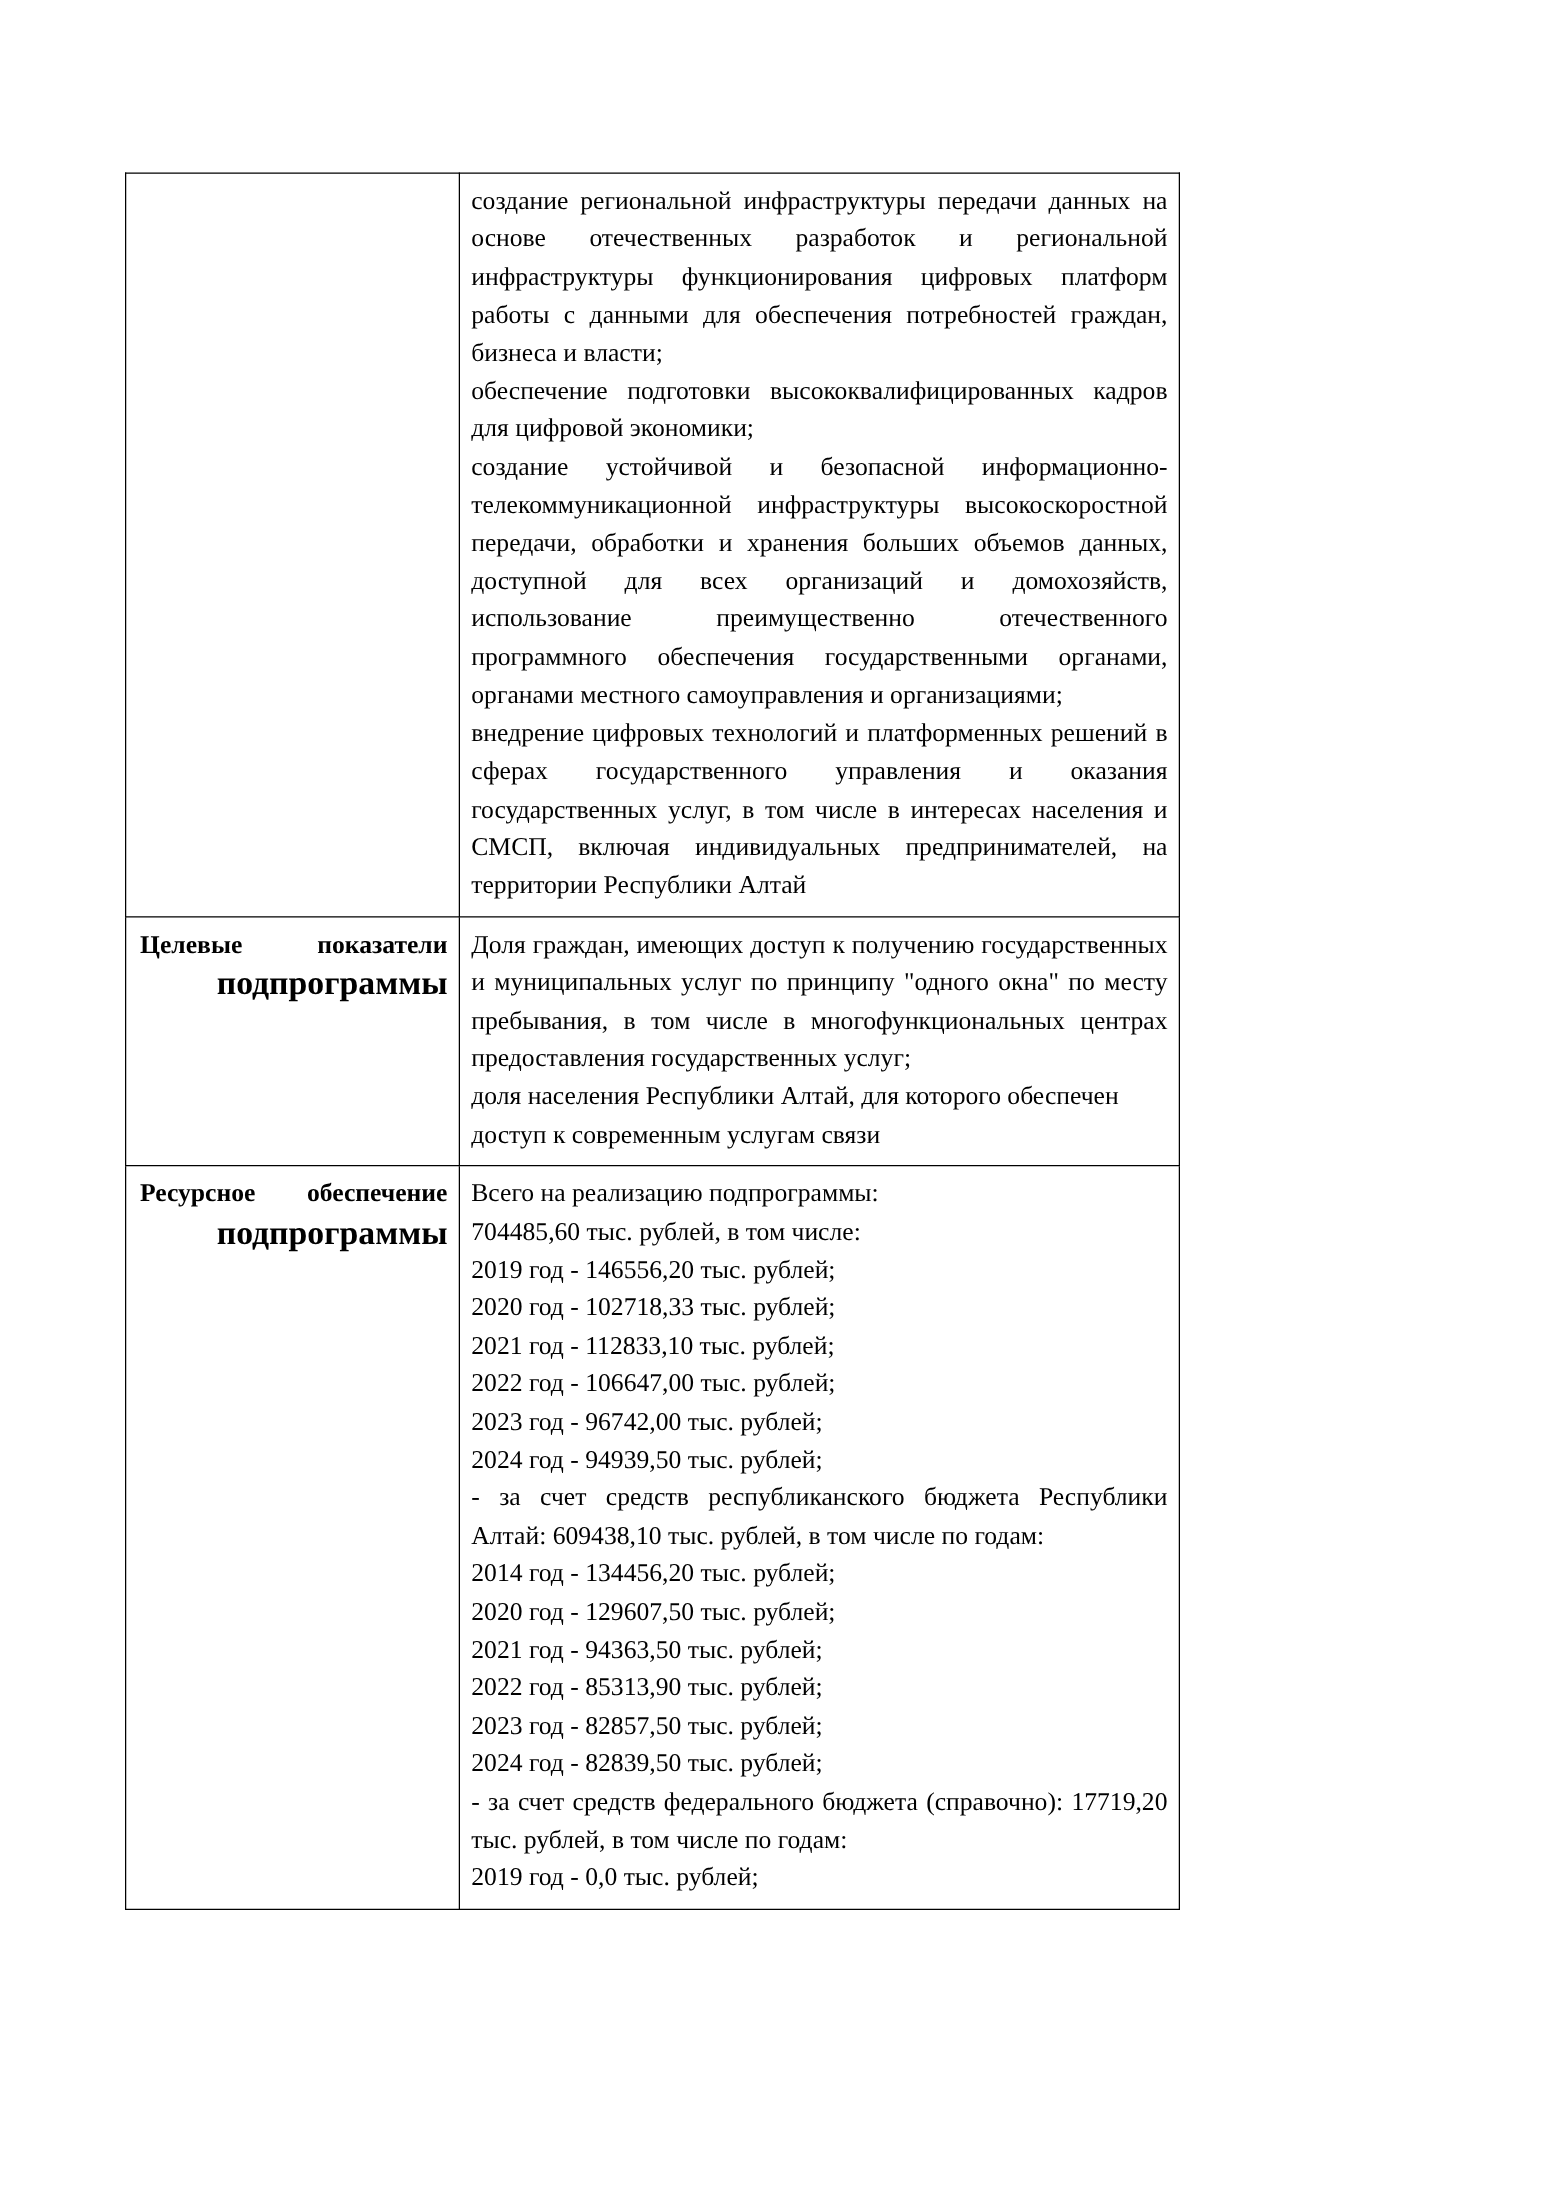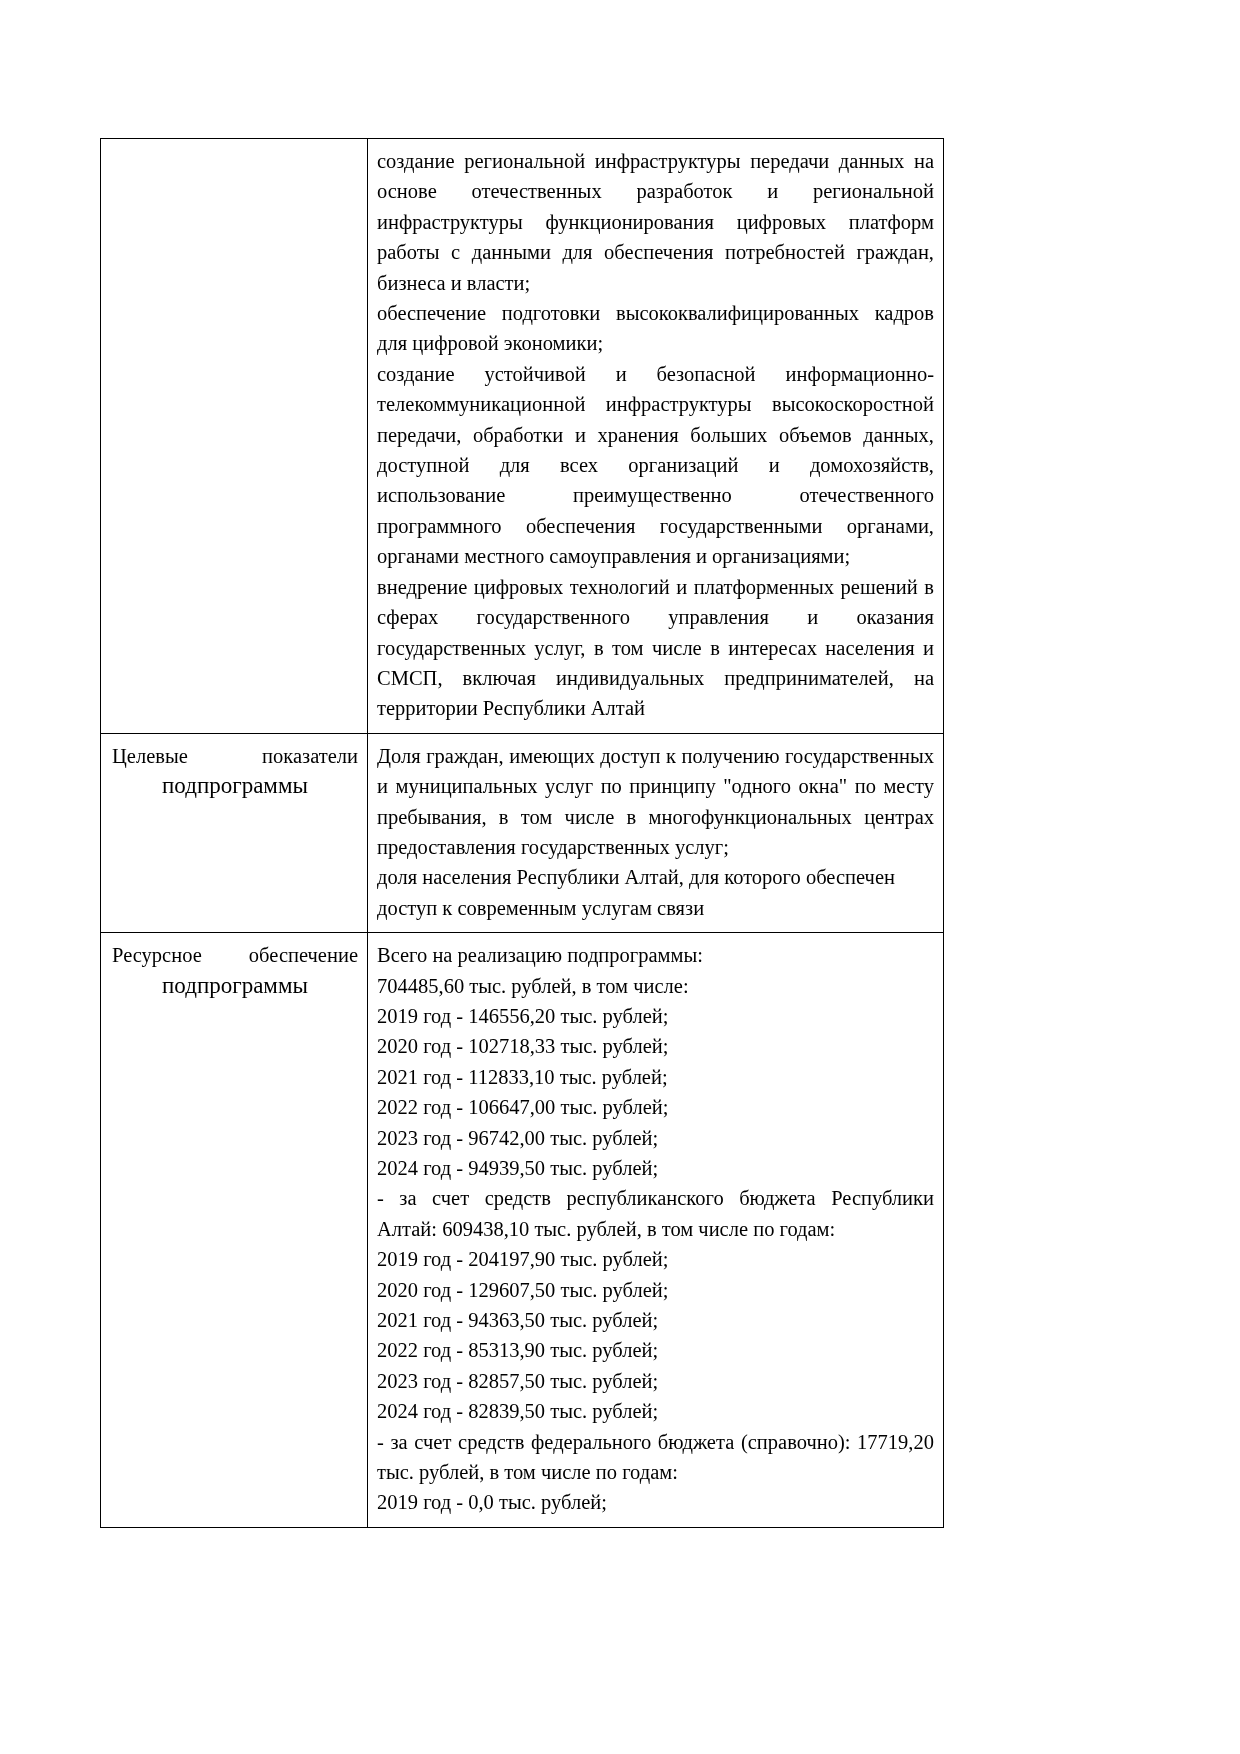"Целевые показатели" .cell-pad-label { font-weight: none -> bold }
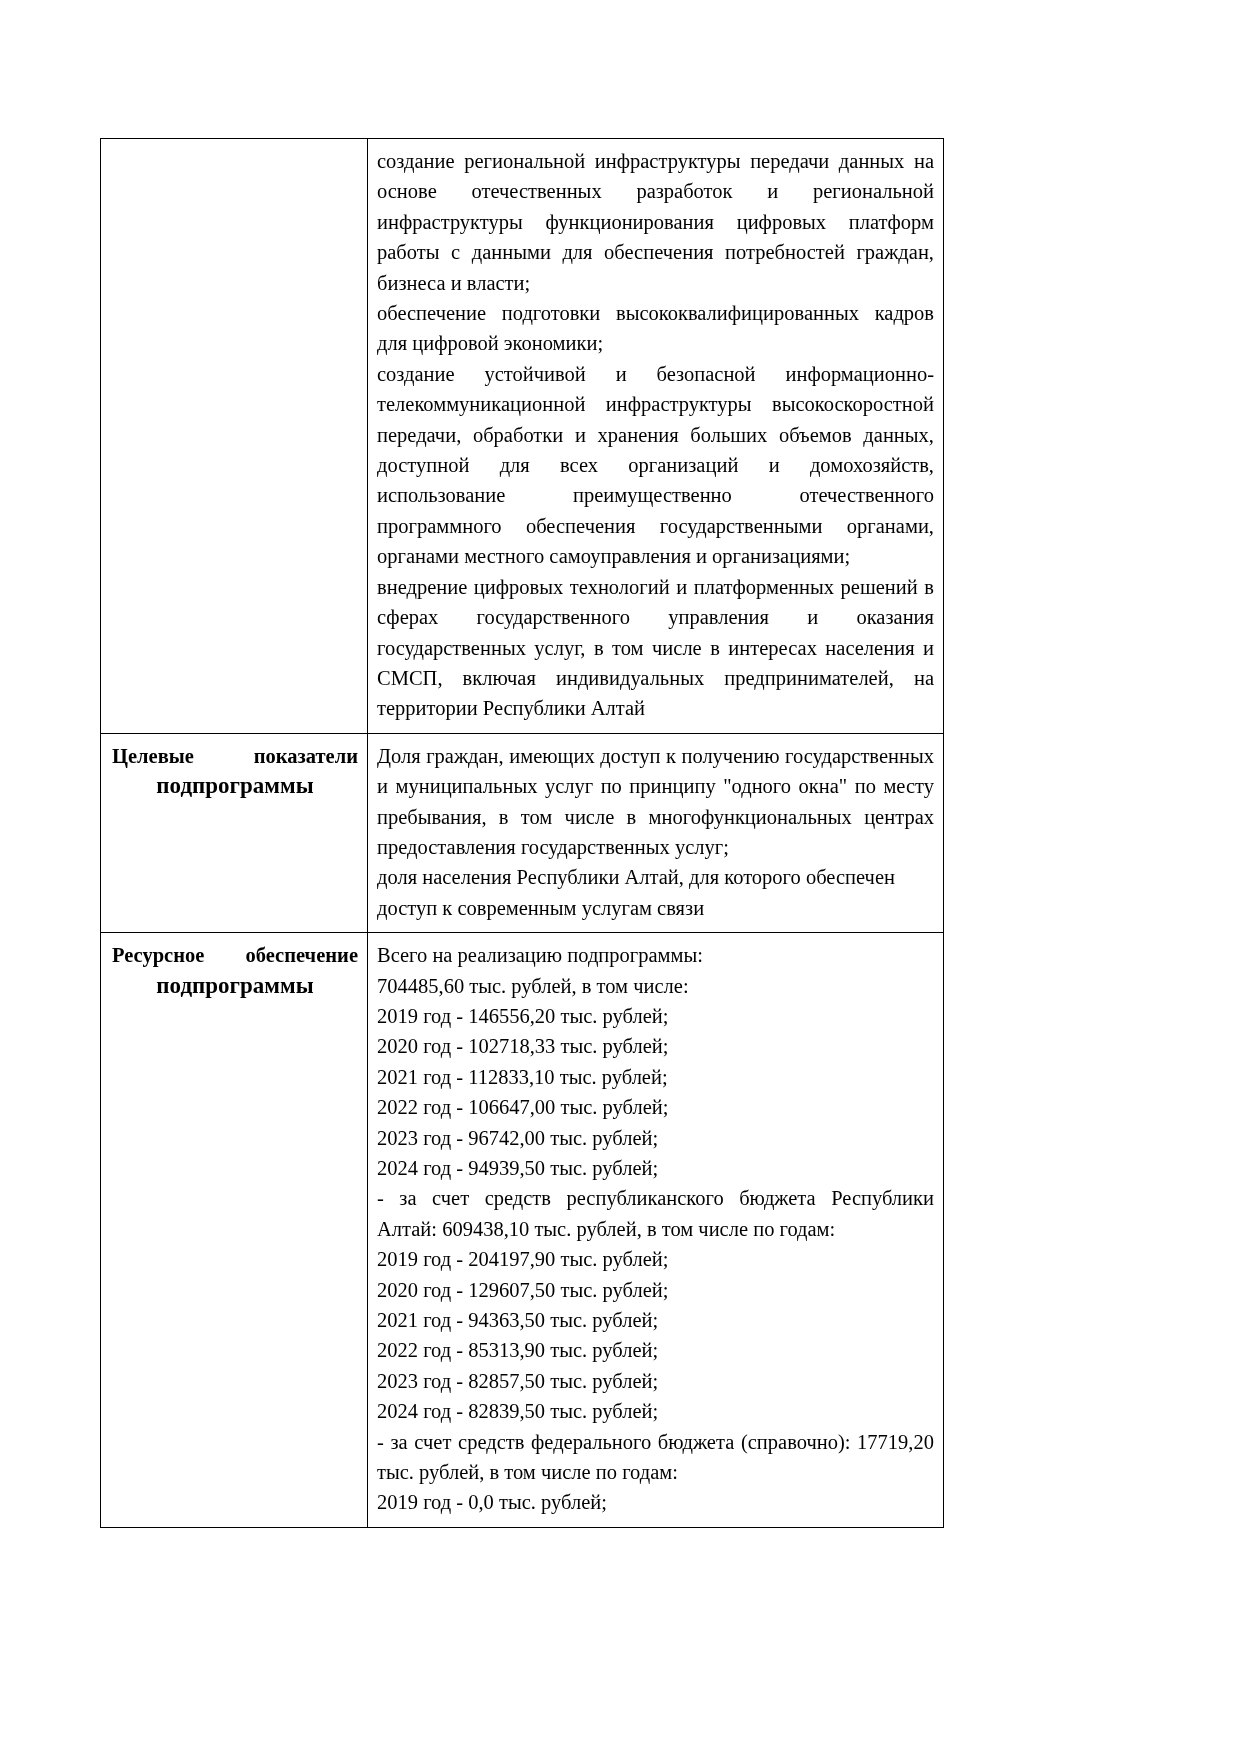"подпрограммы" p.lab2 { font-size: 23px -> 27px; text-align: center -> right }
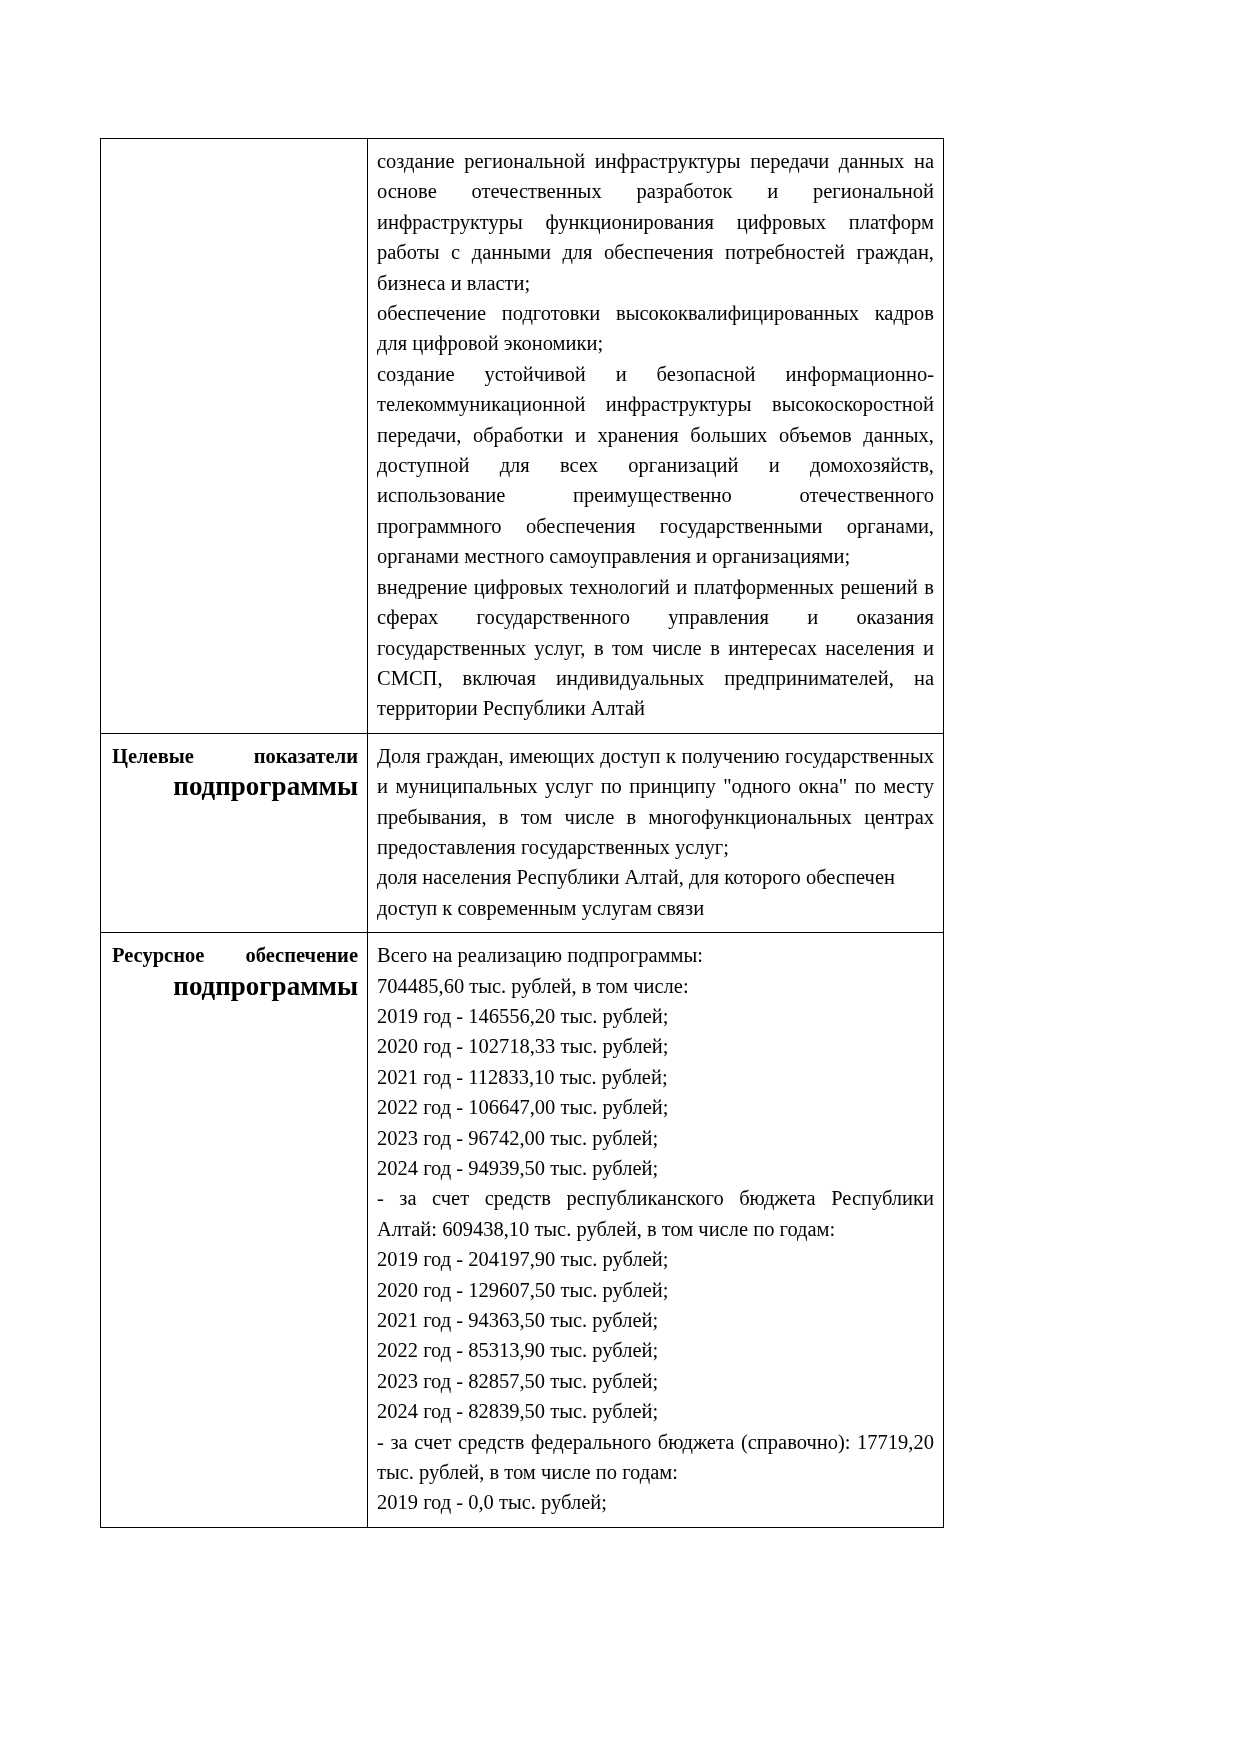"2019 год - 204197,90 тыс." p.l { text: 2019 год - 204197,90 -> 2014 год - 134456,20 }
